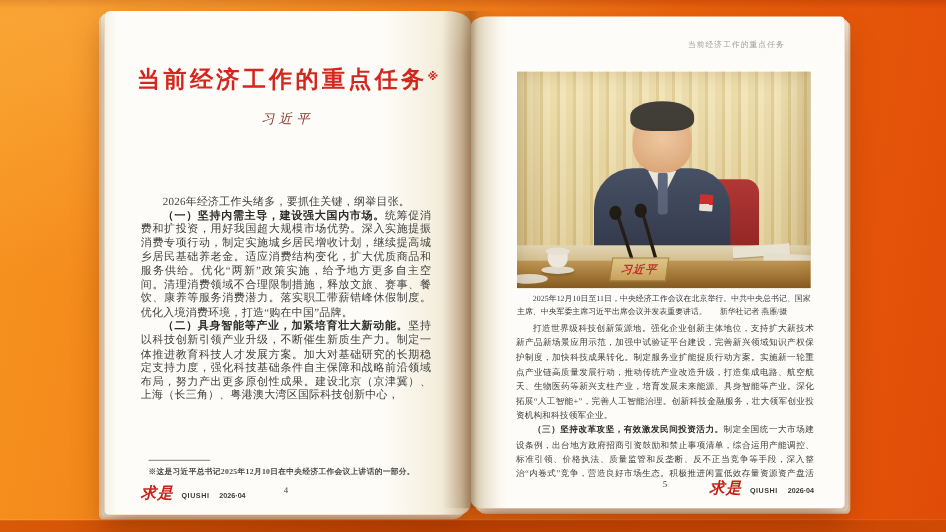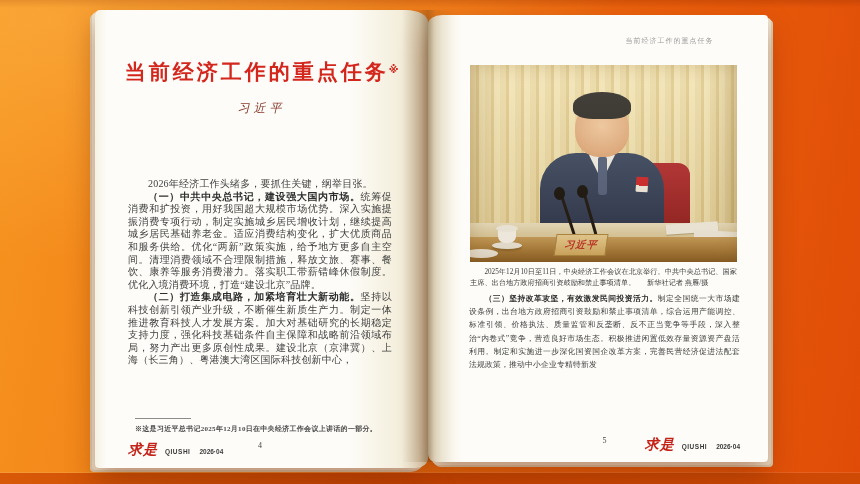"（一）中共中央总书记，建设强大国内市场。" span.lead { text: 中共中央总书记 -> 坚持内需主导 }
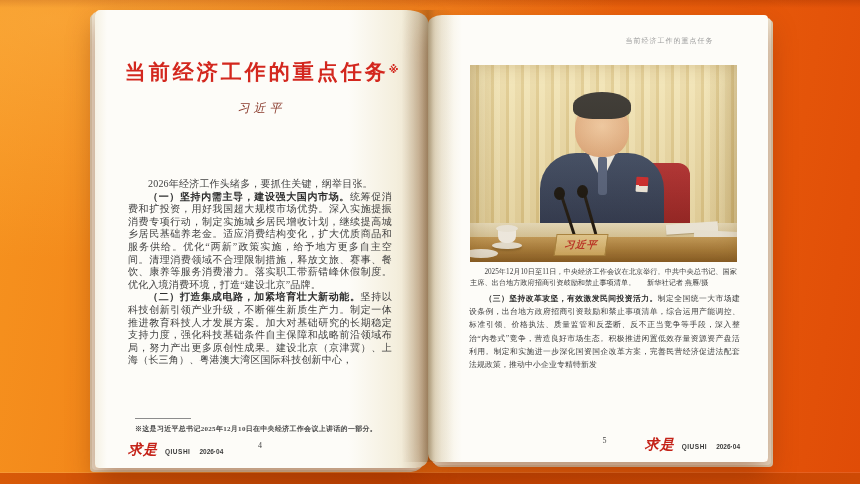"统筹促消费和扩投资，用好我国超大规模市场优势。深入实施提振消费专项行动，制定实施" span { text: 建设北京 -> 购在中国 }
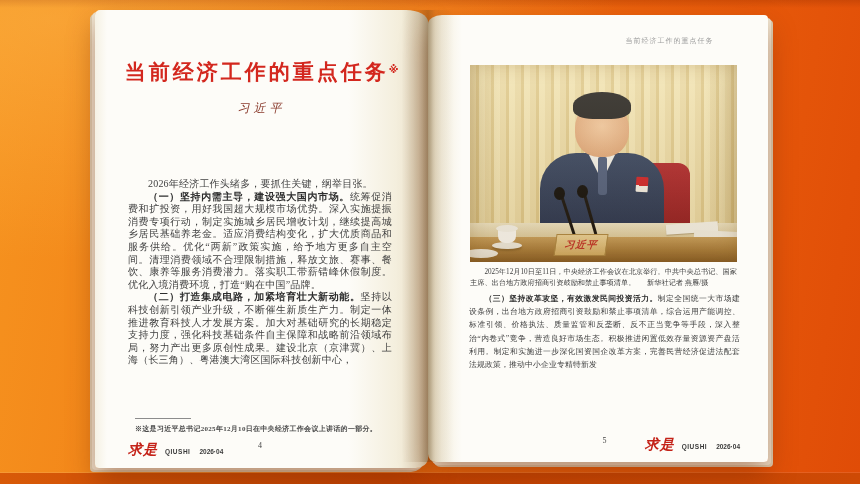"2025年12月10日至11日，中央经济工作会议在北京举行。中共中央总书记、国家" span { text: 出台地方政府招商引资鼓励和禁止事项清单 -> 中央军委主席习近平出席会议并发表重要讲话 }
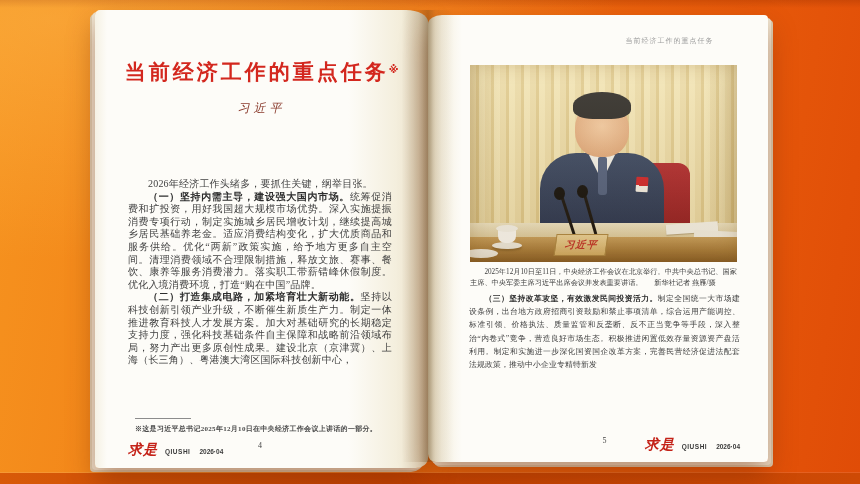"（二）打造集成电路，加紧培育壮大新动能。" span.lead { text: 打造集成电路 -> 具身智能等产业 }
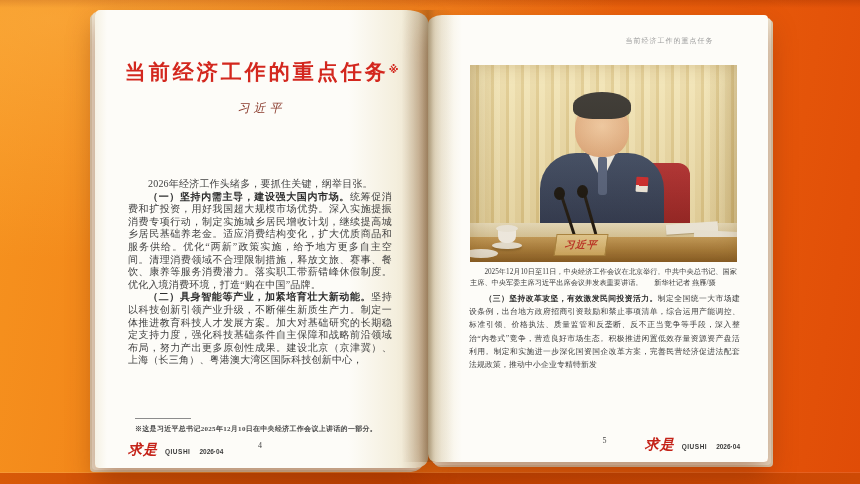"打造世界级科技创新策源地。强化企业创新主体地位，支持扩大新技术新产品新场景应用示" p { html: none -> <p><span></span><span>打造世界级科技创新策源地。强化企业创新主体地位，支持扩大新技术新产品新场景应用示范，加强中试验证平台建设，完善新兴领域知识产权保护制度，加快科技成果转化。制定服务业扩能提质行动方案。实施新一轮重点产业链高质量发展行动，推动传统产业改造升级，打造集成电路、航空航天、生物医药等新兴支柱产业，培育发展未来能源、具身智能等产业。深化拓展“人工智能+”，完善人工智能治理。创新科技金融服务，壮大领军创业投资机构和科技领军企业。</span></p> }
